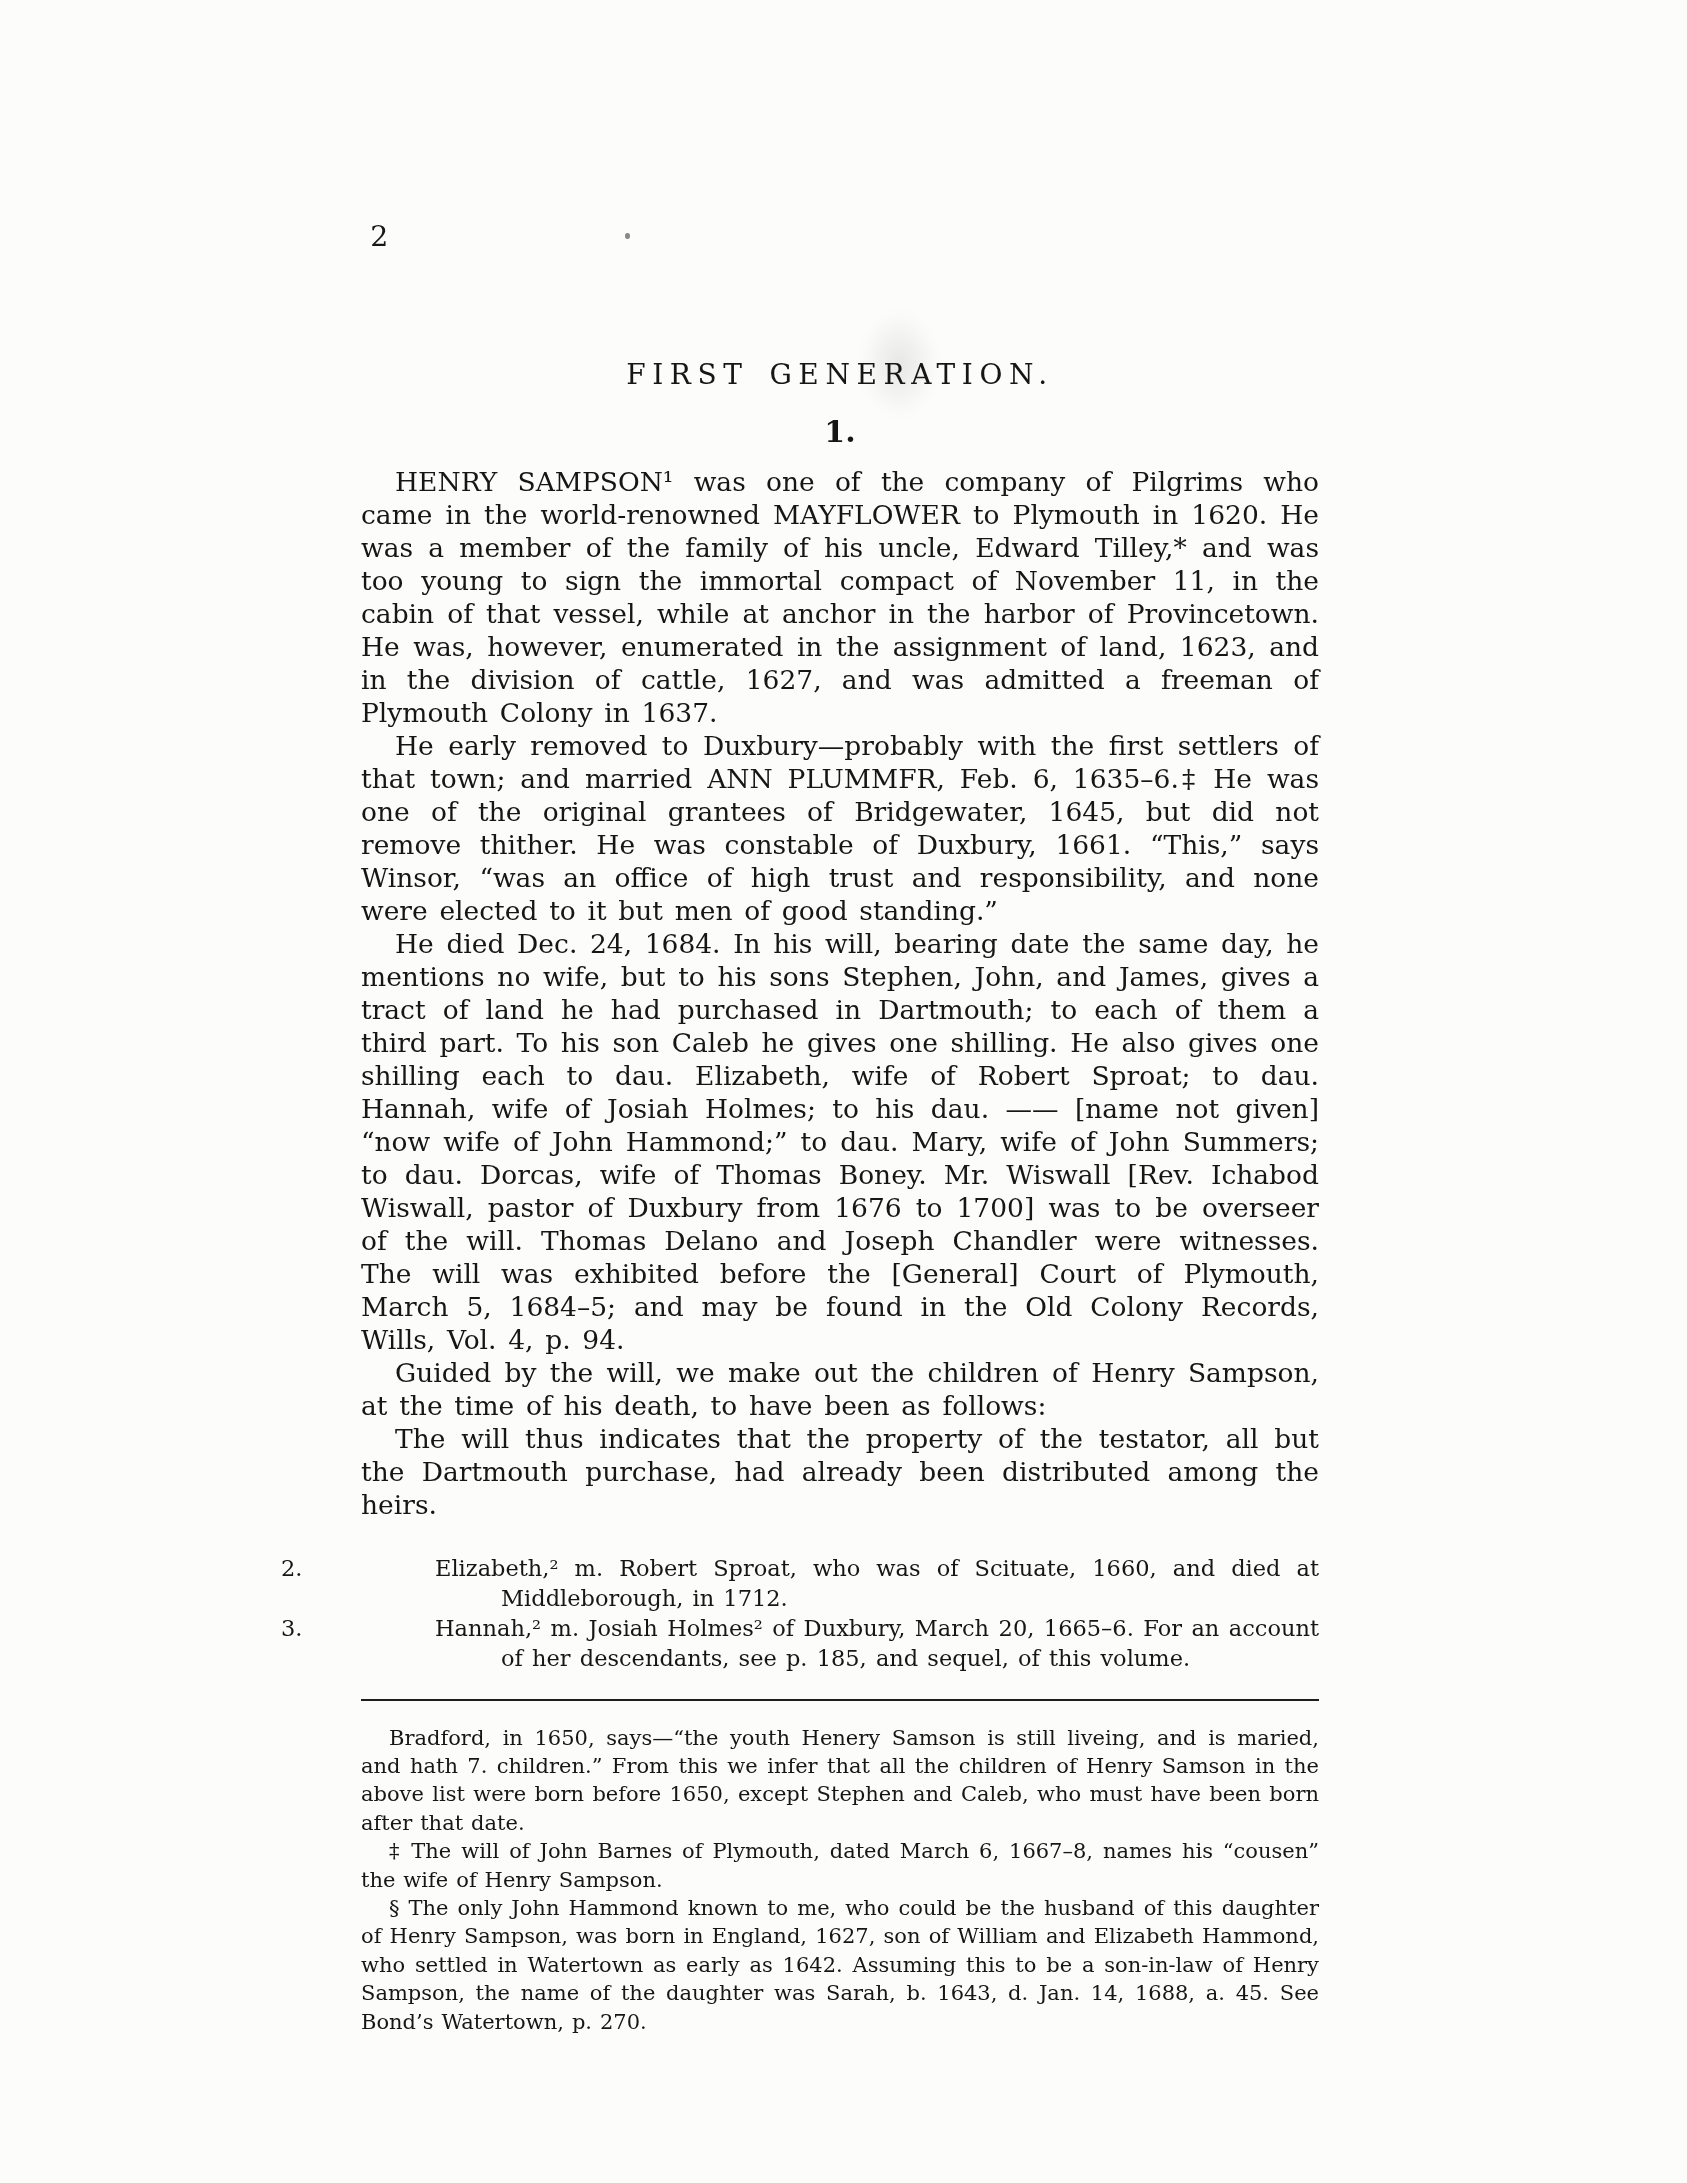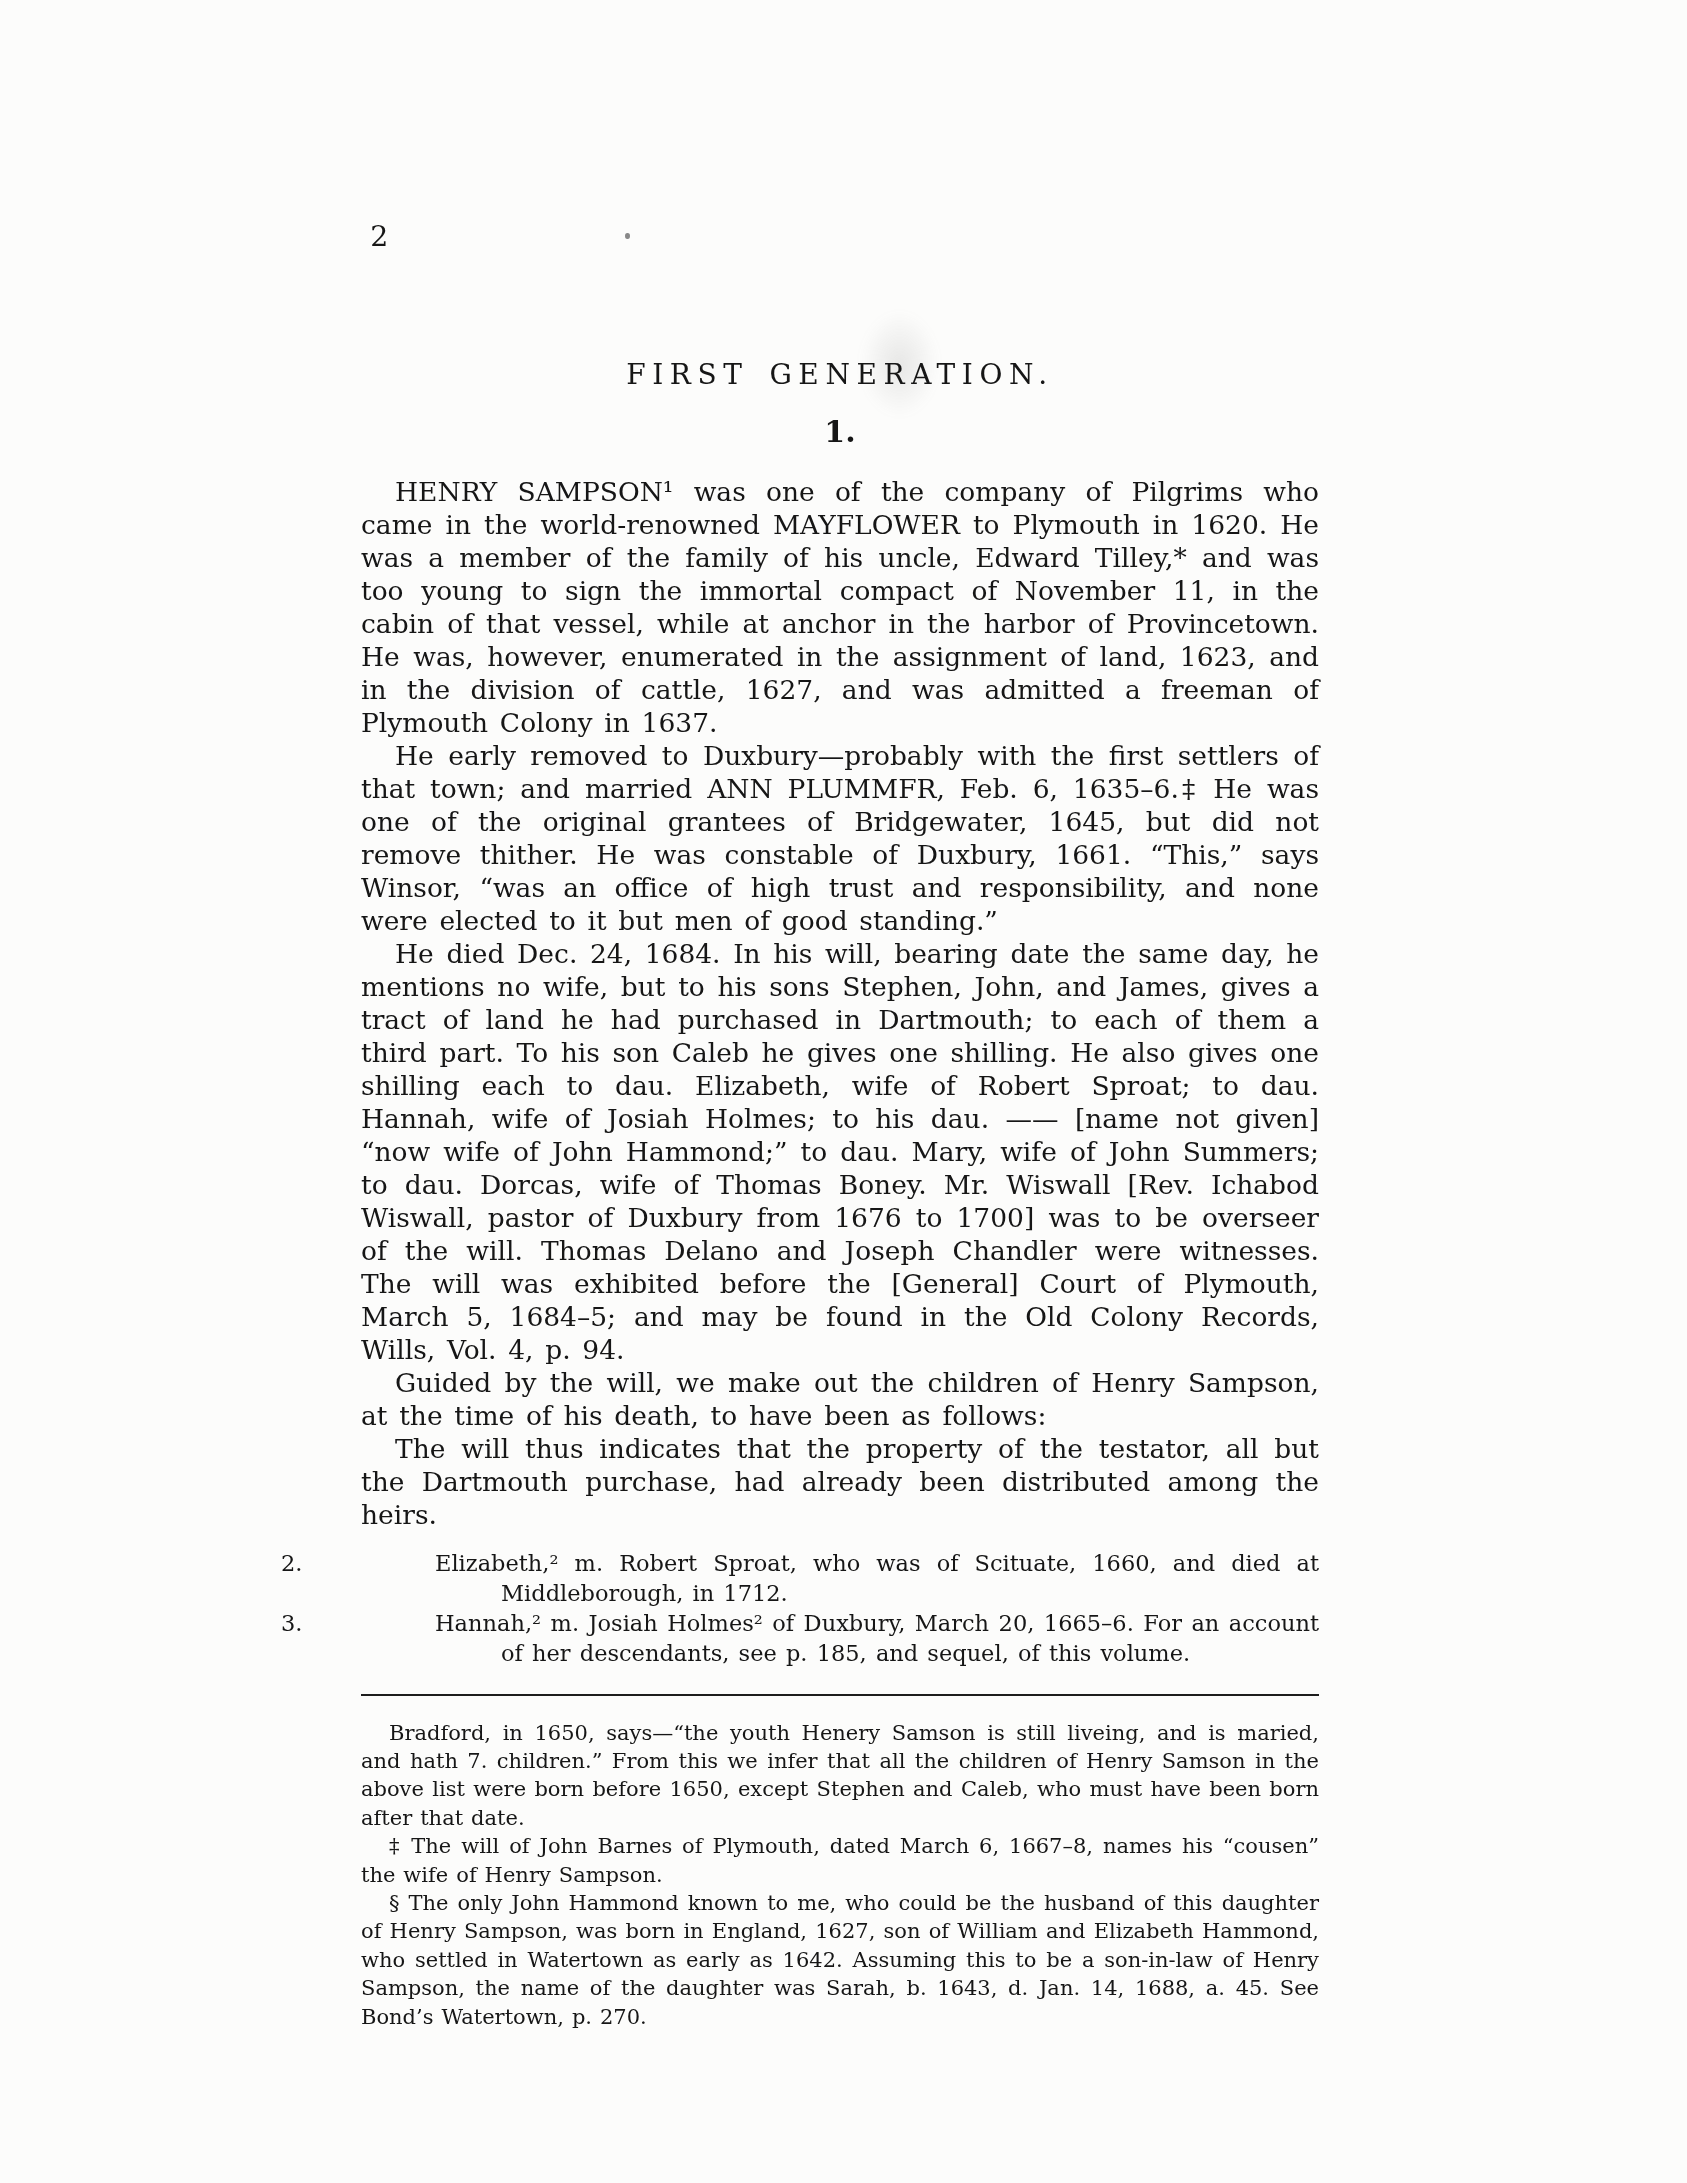"HENRY SAMPSON¹ was one of" .body-text { margin-top: 26px -> 16px }
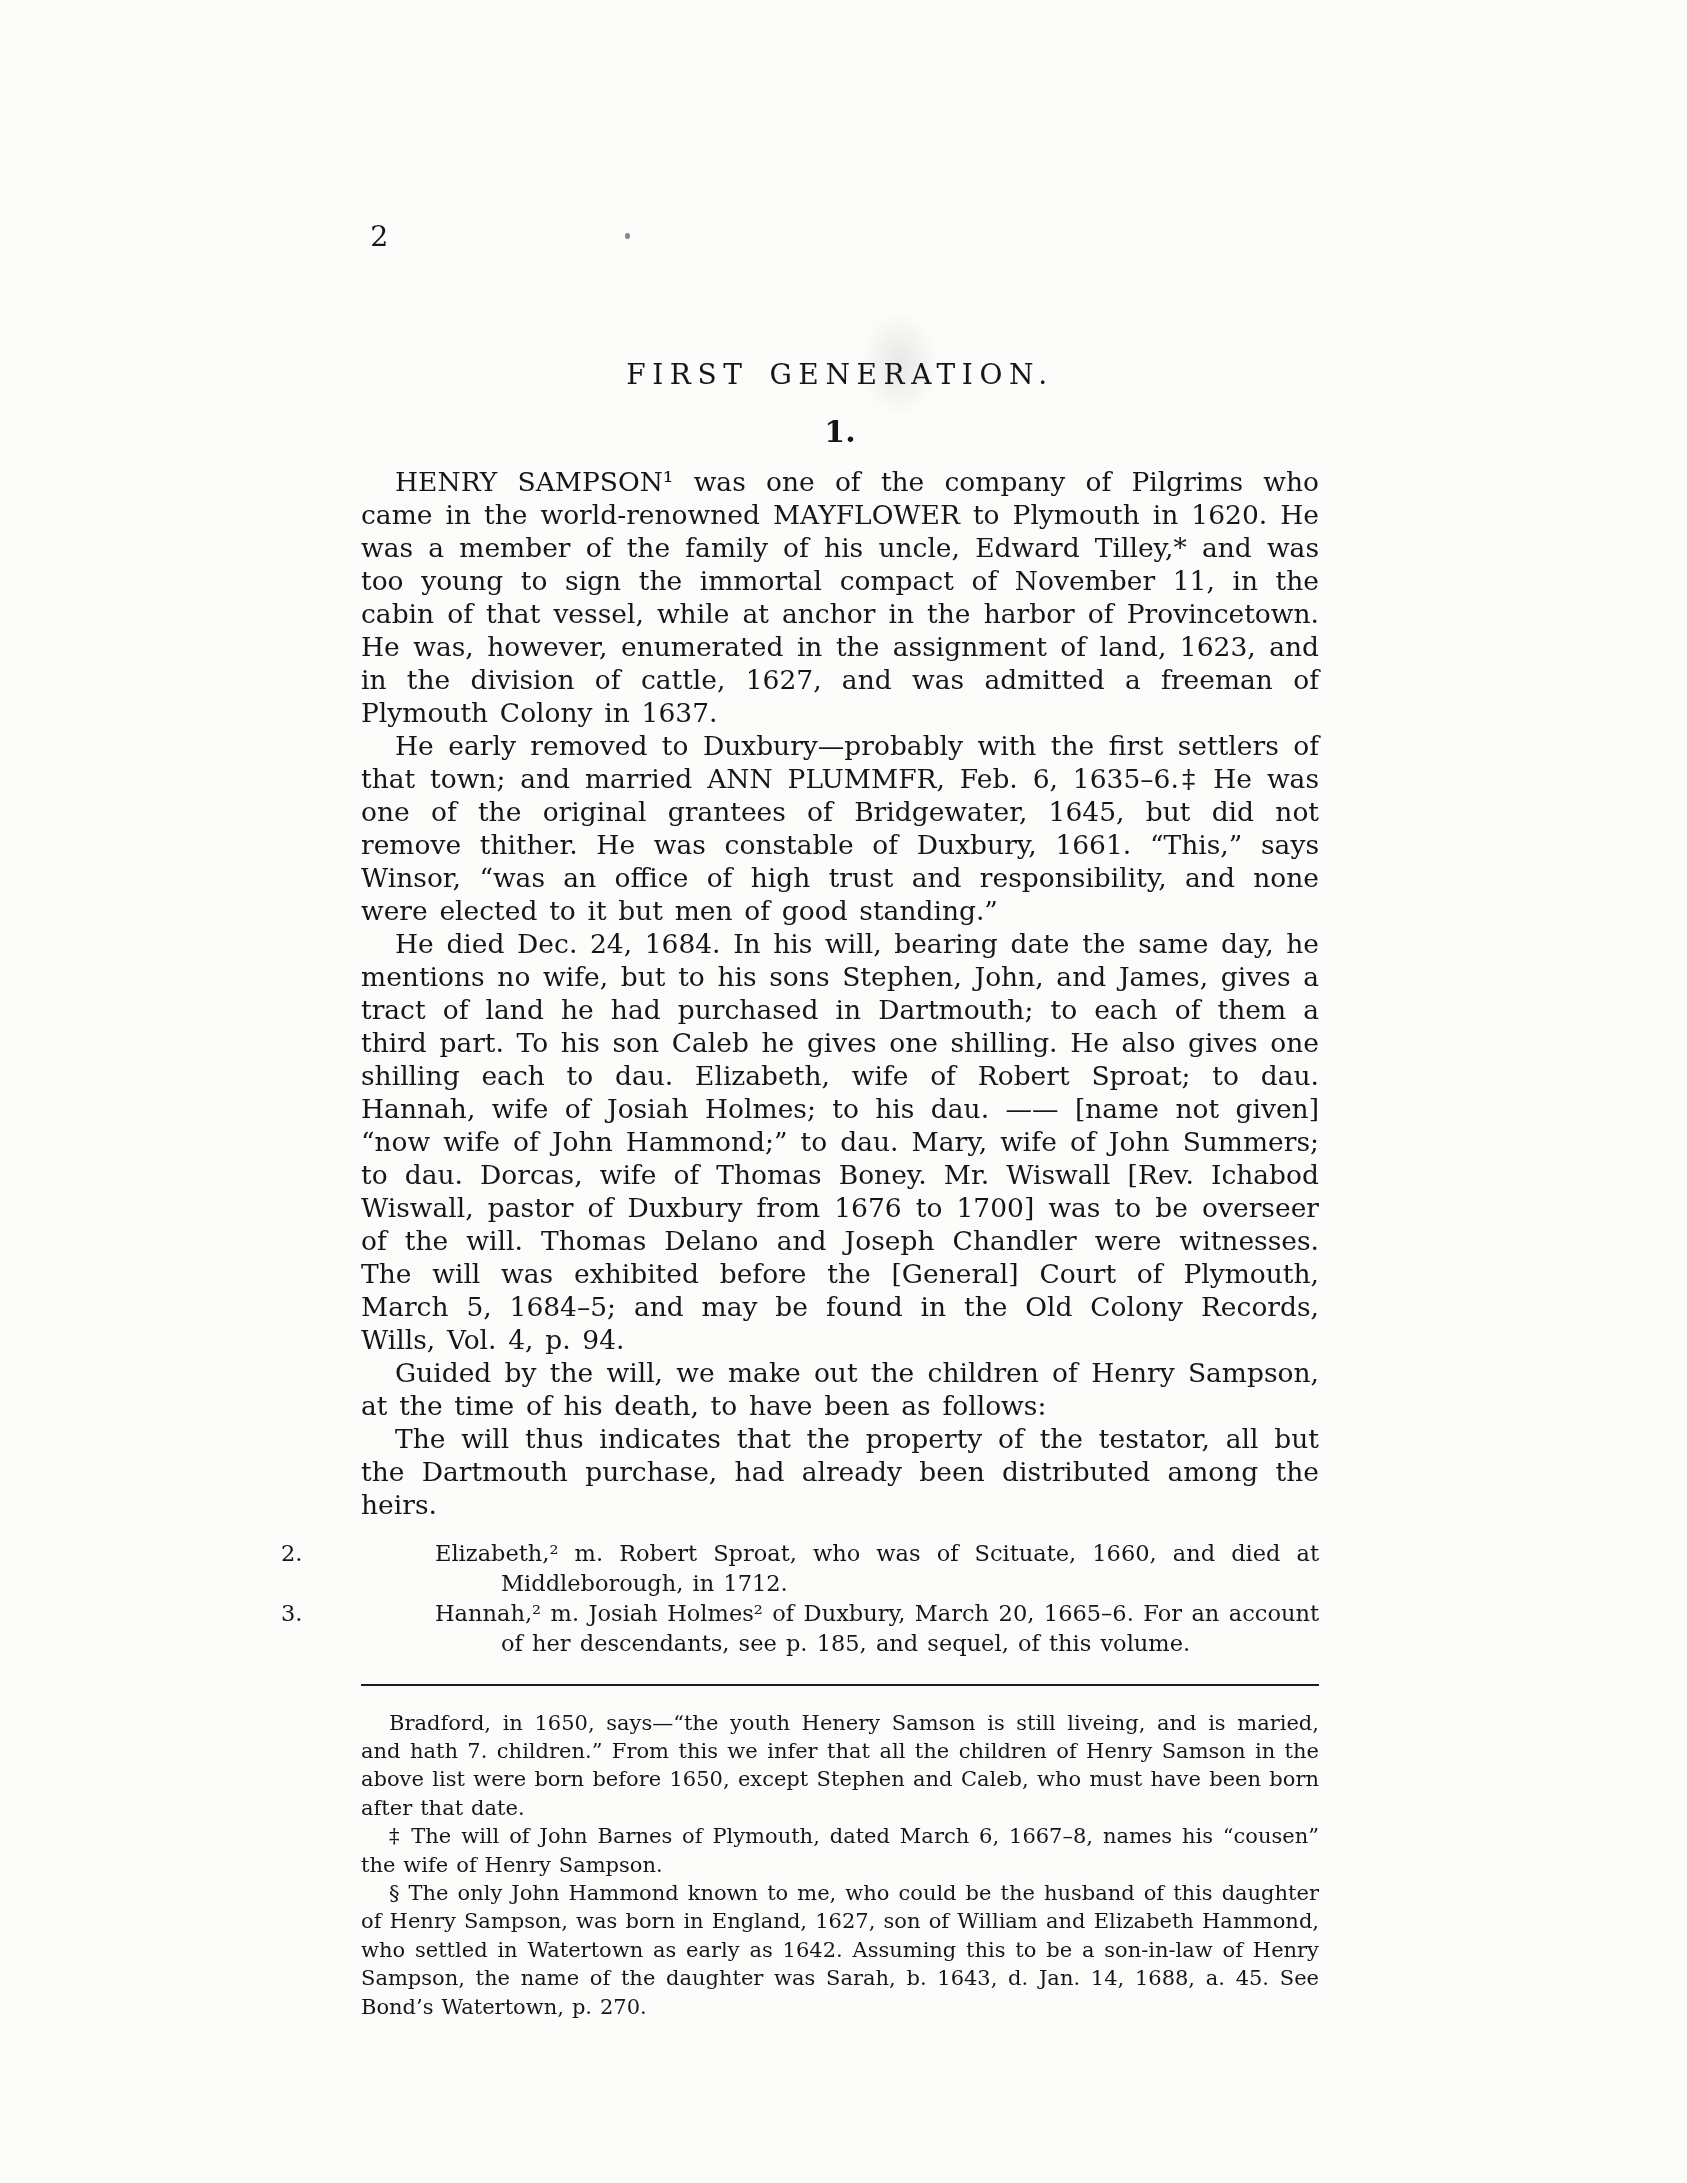"2. Elizabeth,² m. Robert Sproat," .children { margin-top: 17px -> 32px }
